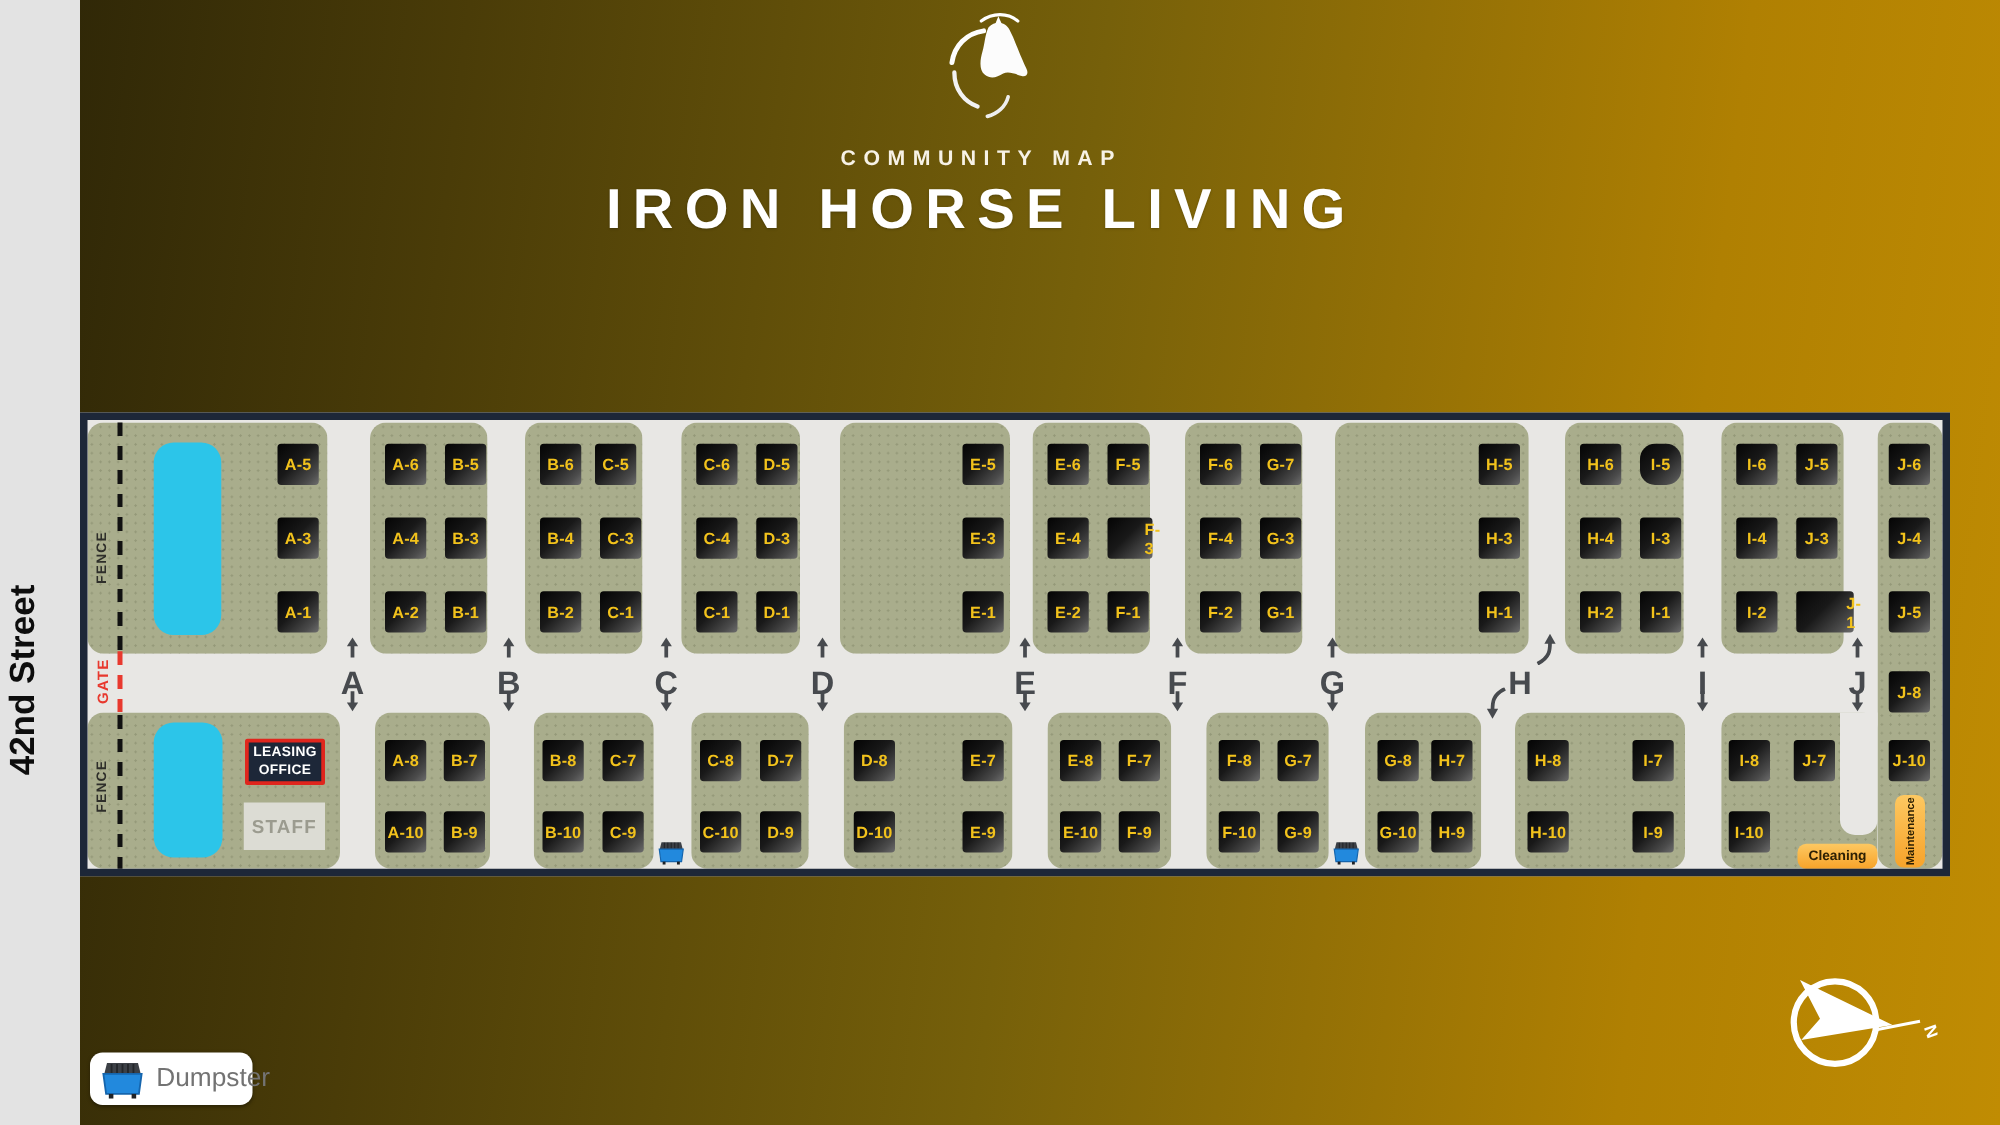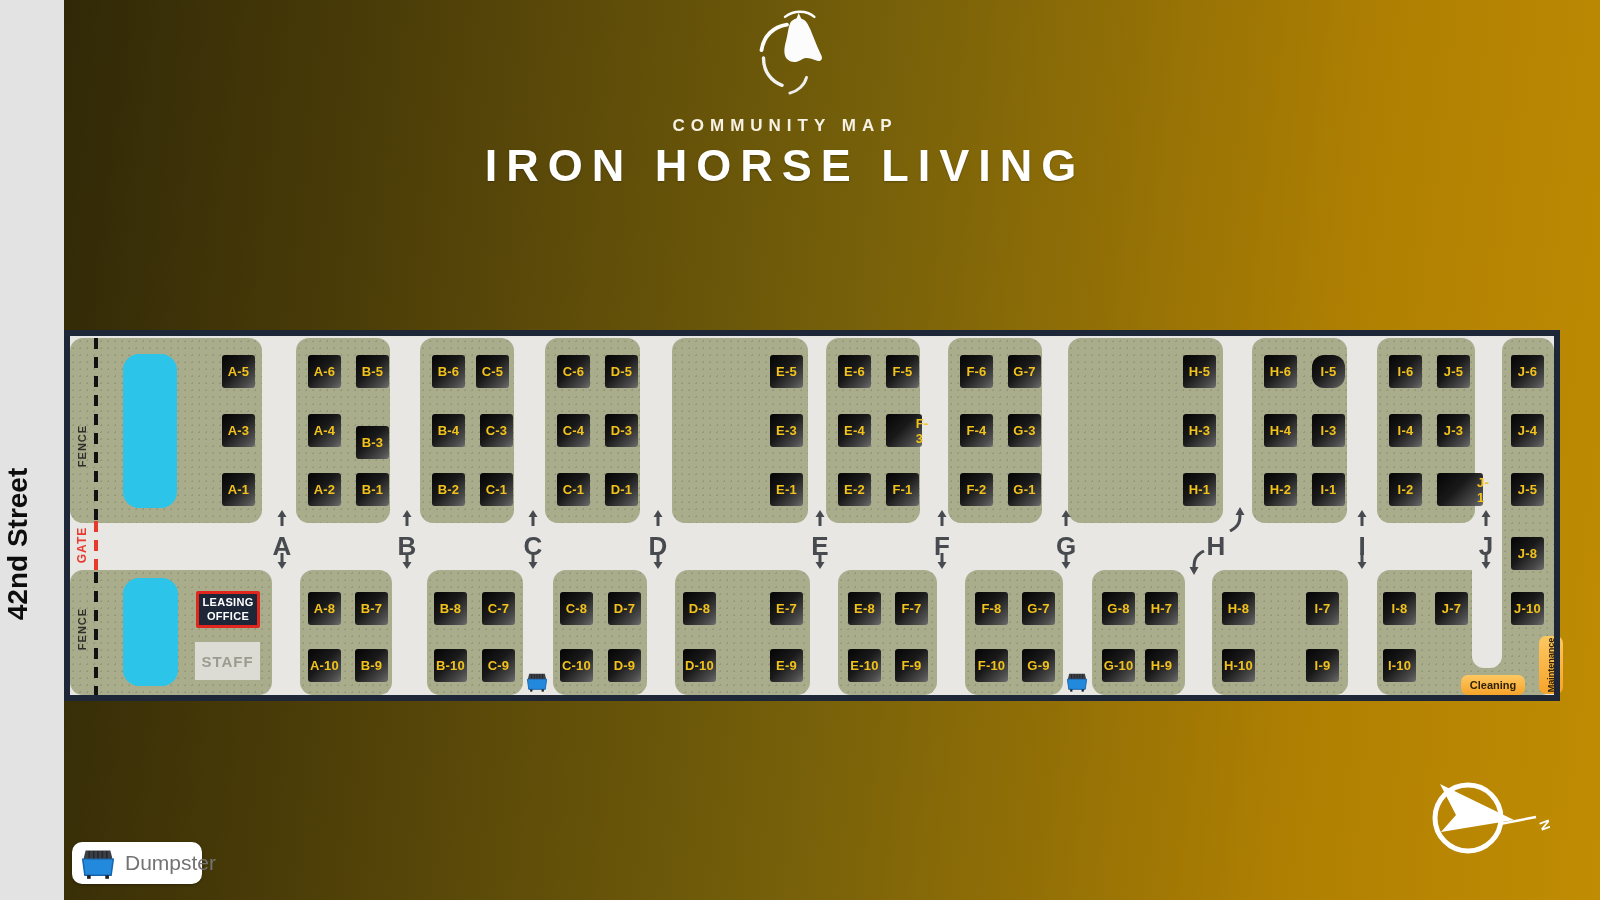"B-3" div.tile { margin-top: 12px -> none }
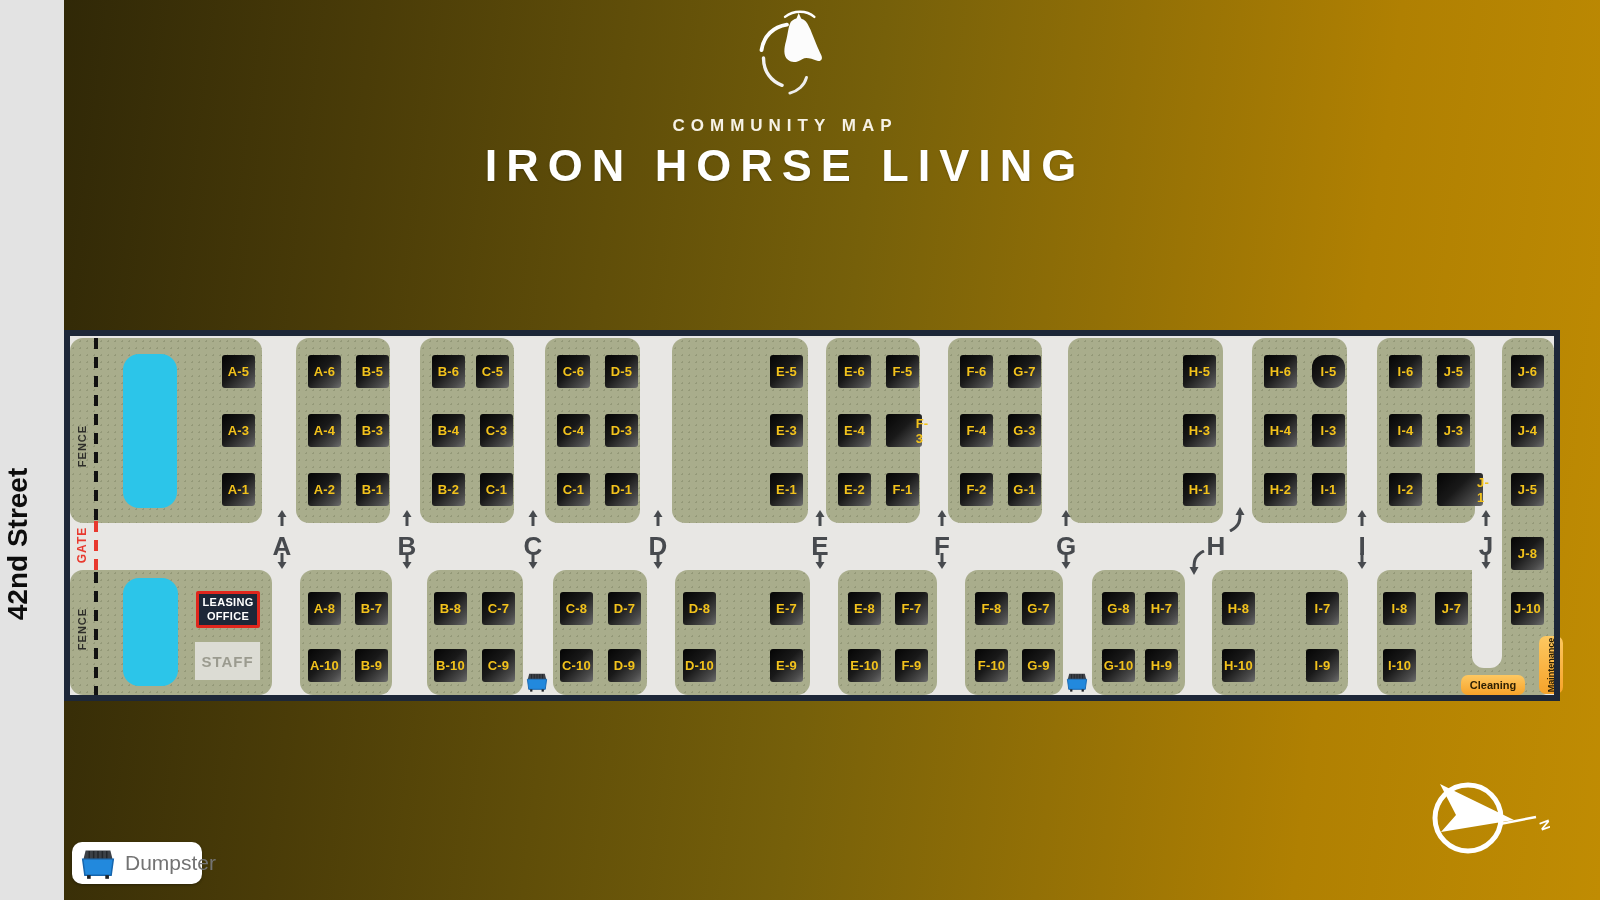"Cleaning" .svc-box { margin-left: 23px -> none }
